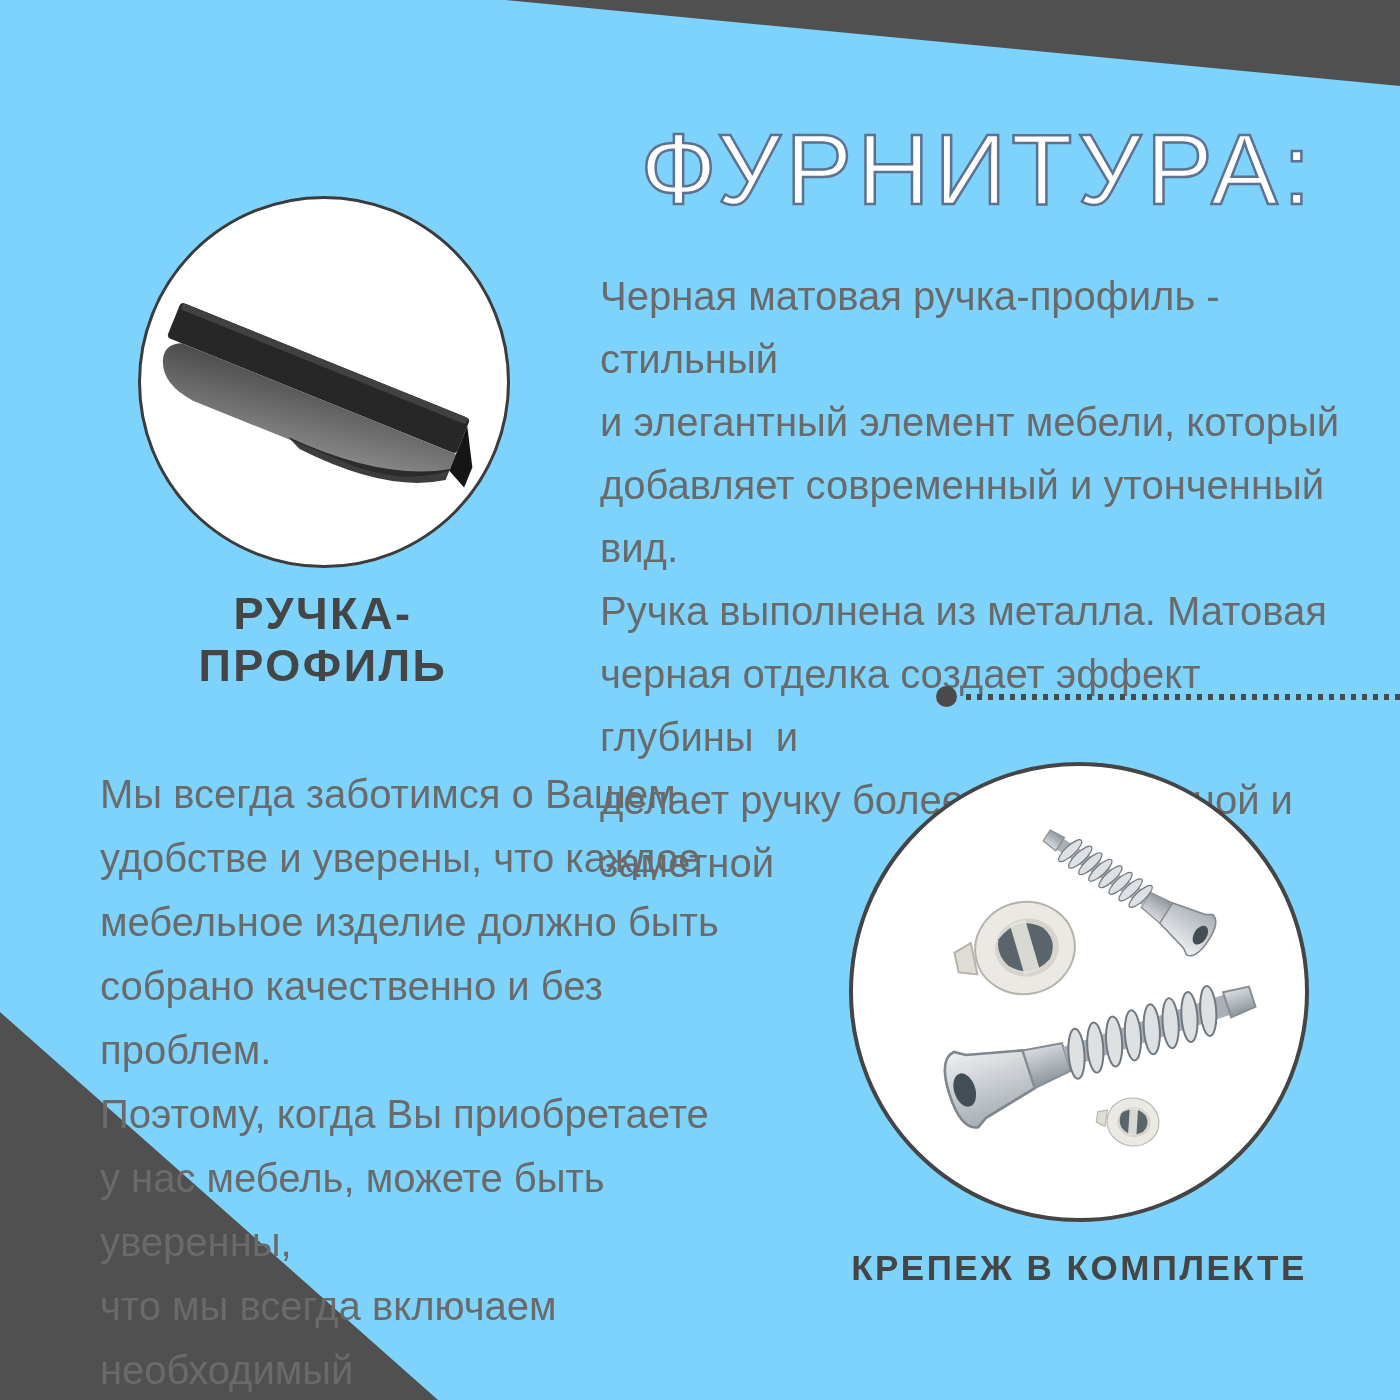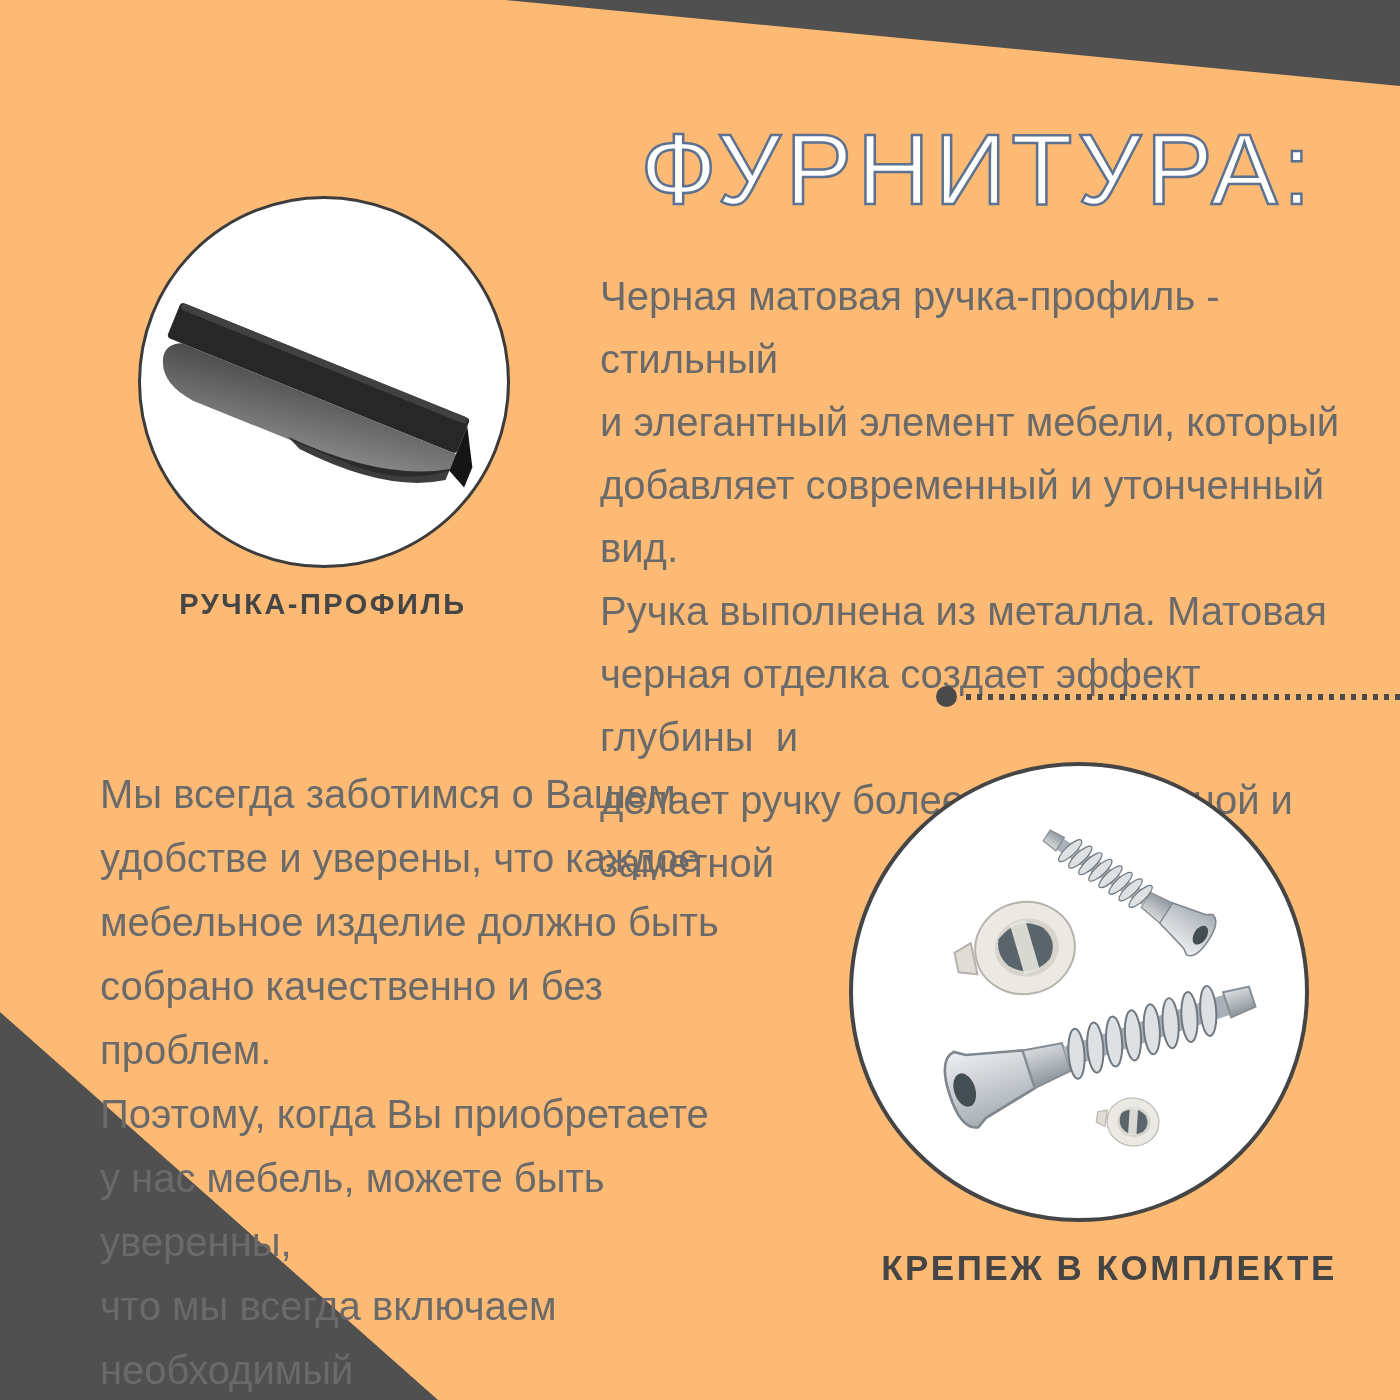"ФУРНИТУРА:" .canvas { background: #fdba74 -> #7dd3fc }
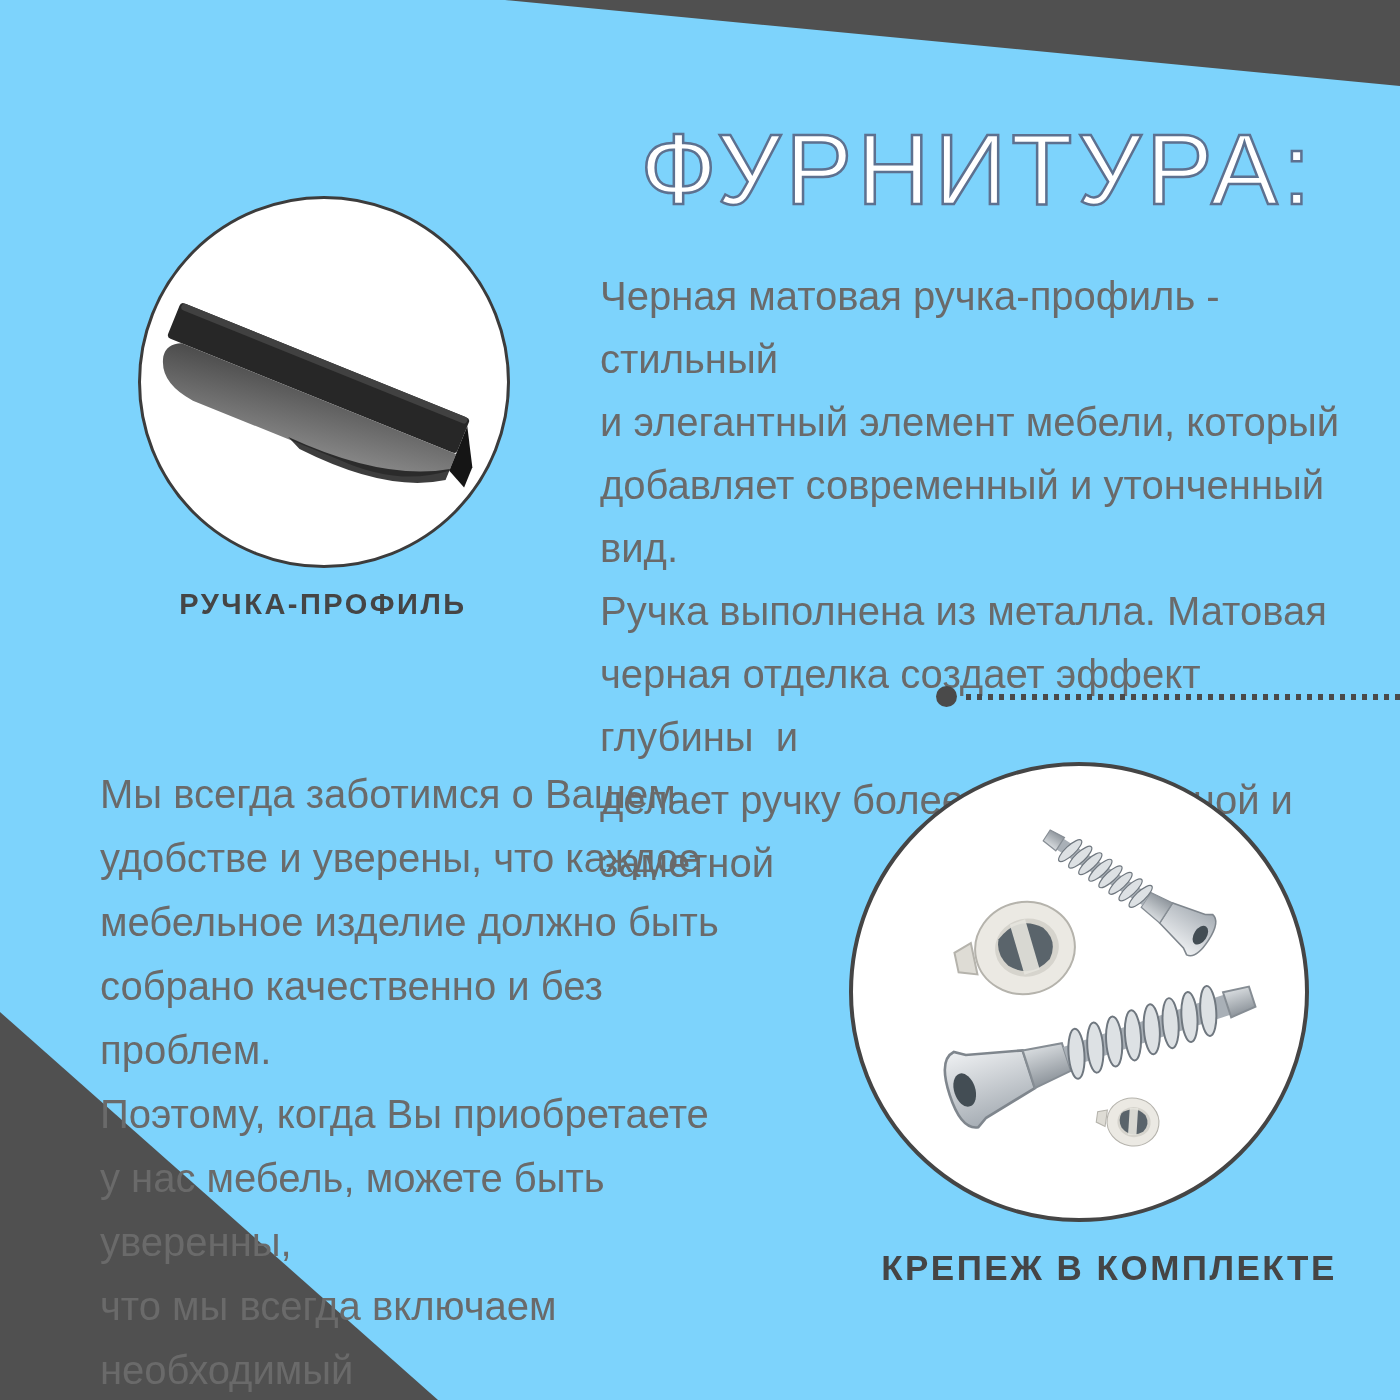"РУЧКА-ПРОФИЛЬ" .label { font-size: 29px -> 45px }
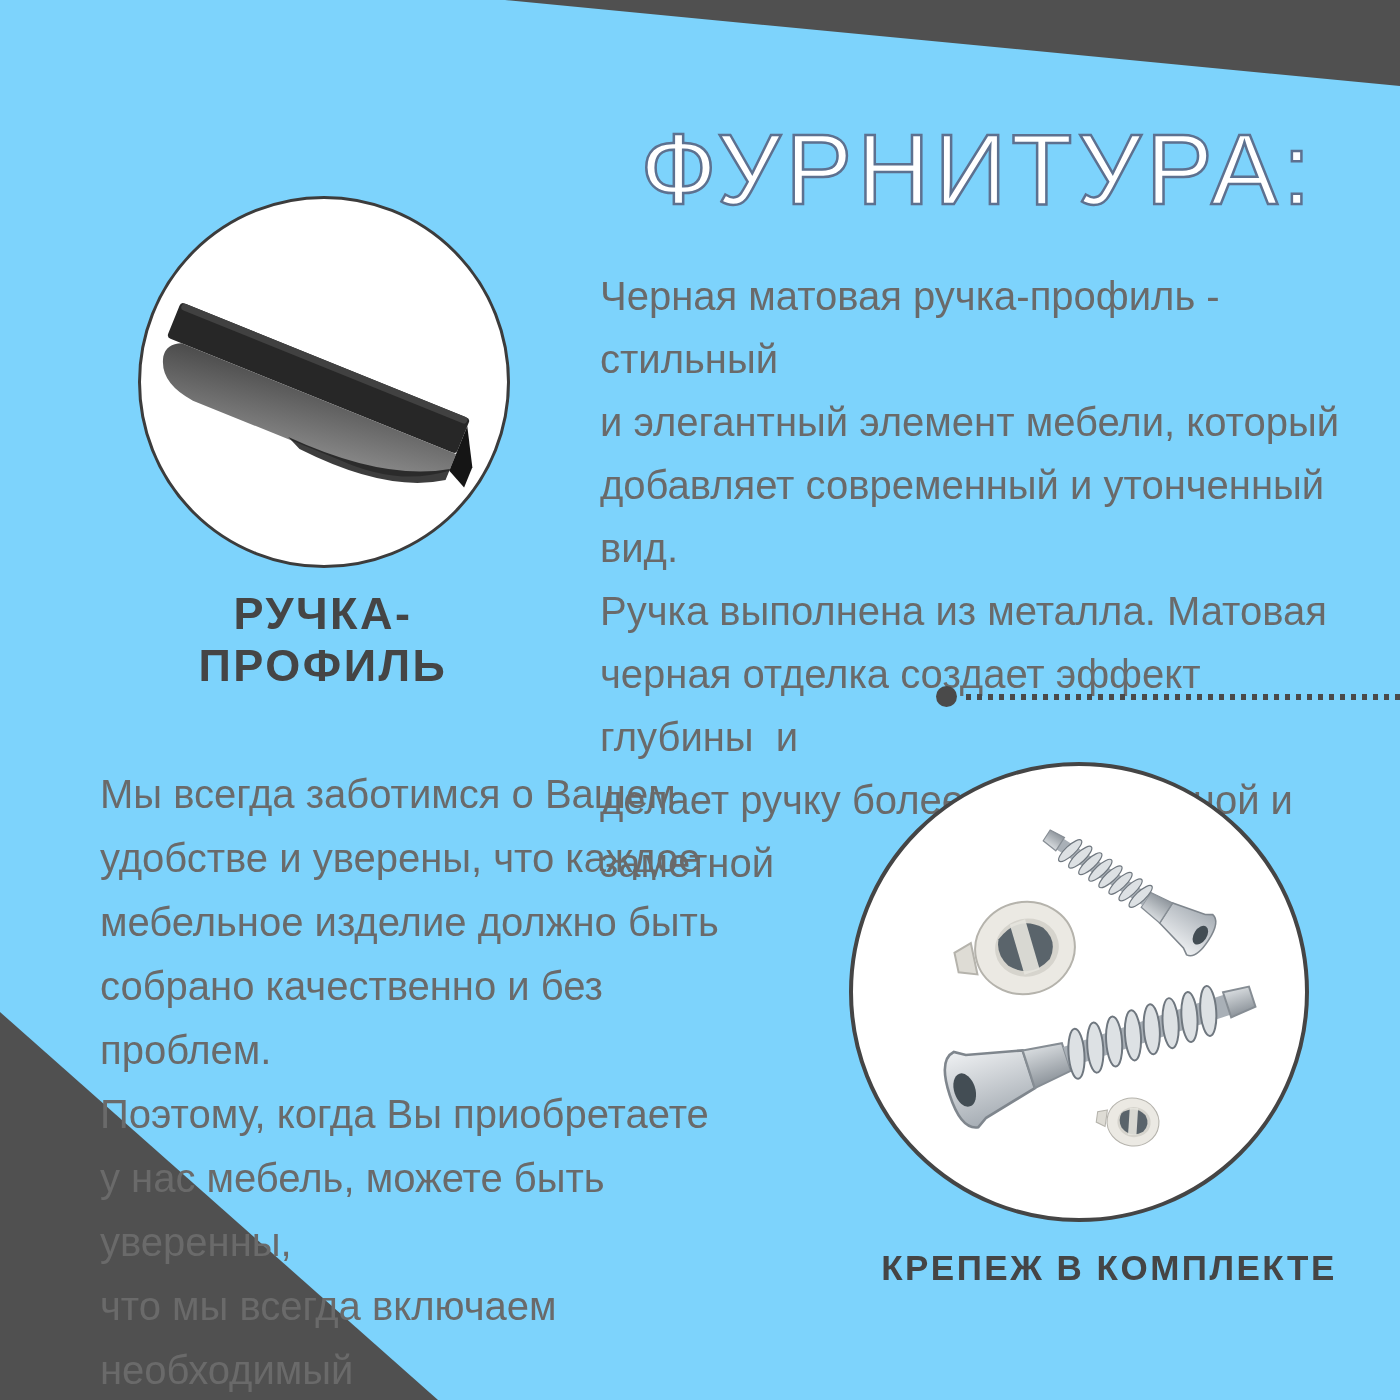"КРЕПЕЖ В КОМПЛЕКТЕ" .label-fasteners { left: 848px -> 818px }
